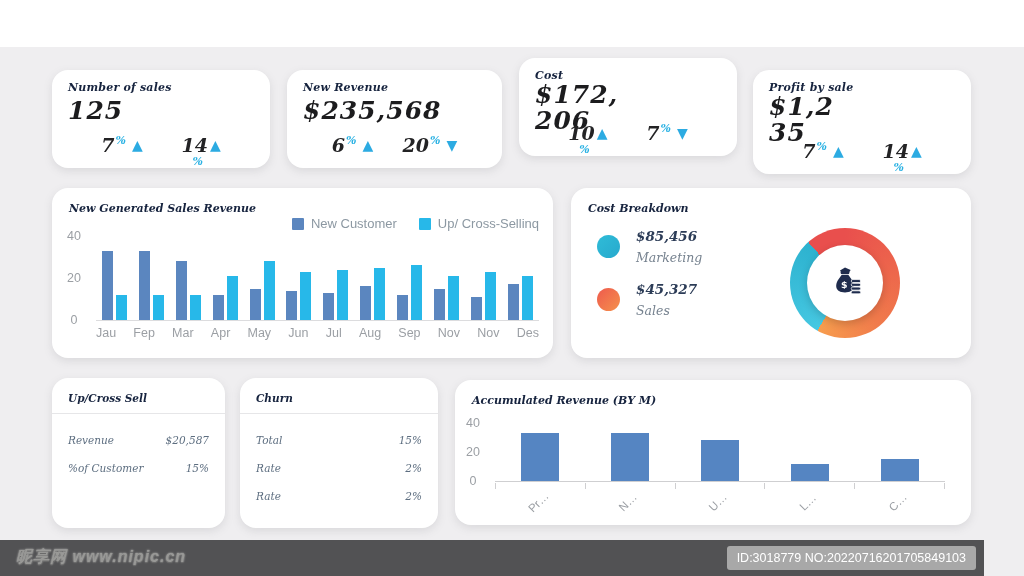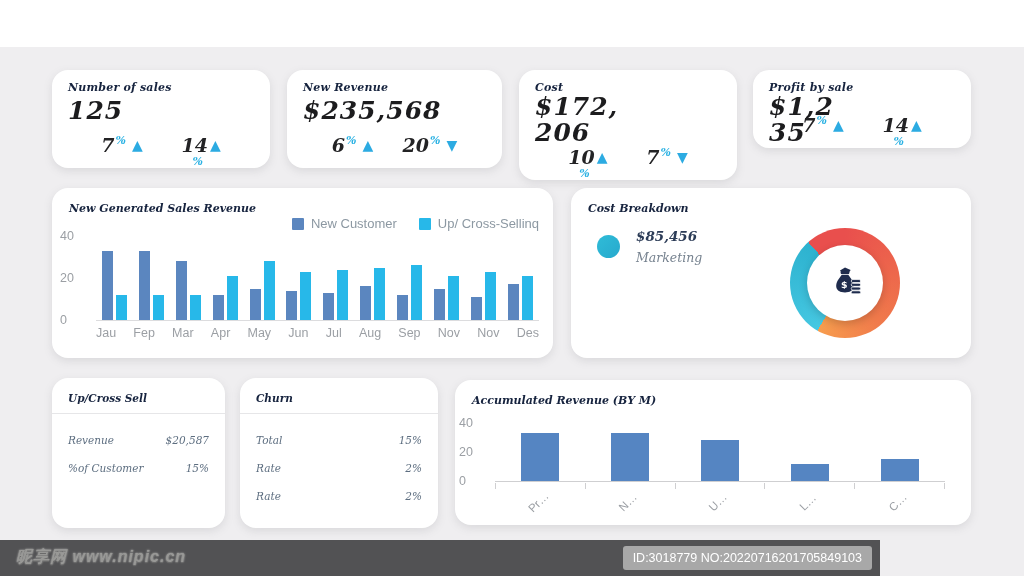"Cost" .kpi3 { height: 110px -> 98px; top: 70px -> 58px }
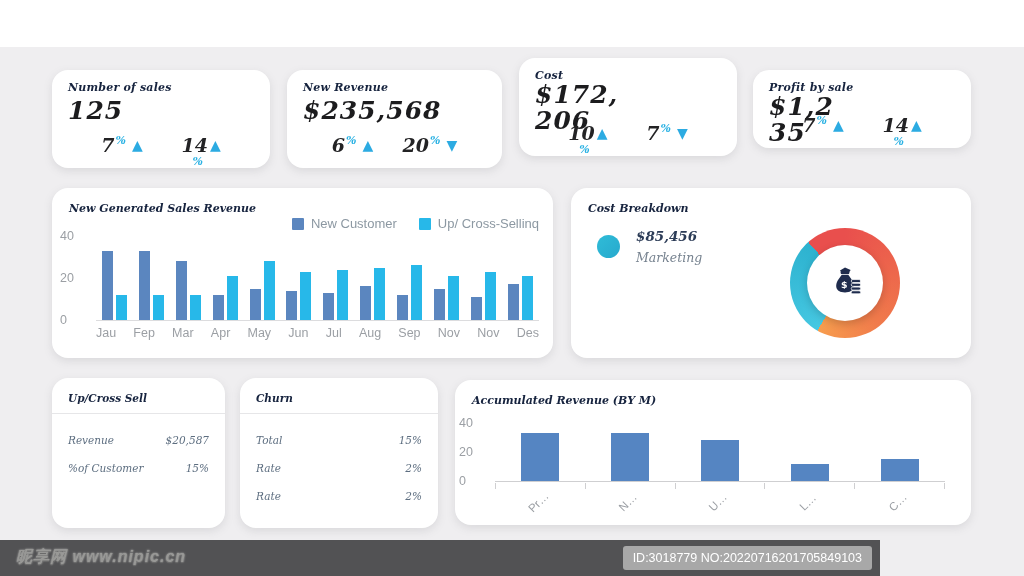"Profit by sale" .kpi4 { height: 78px -> 104px }
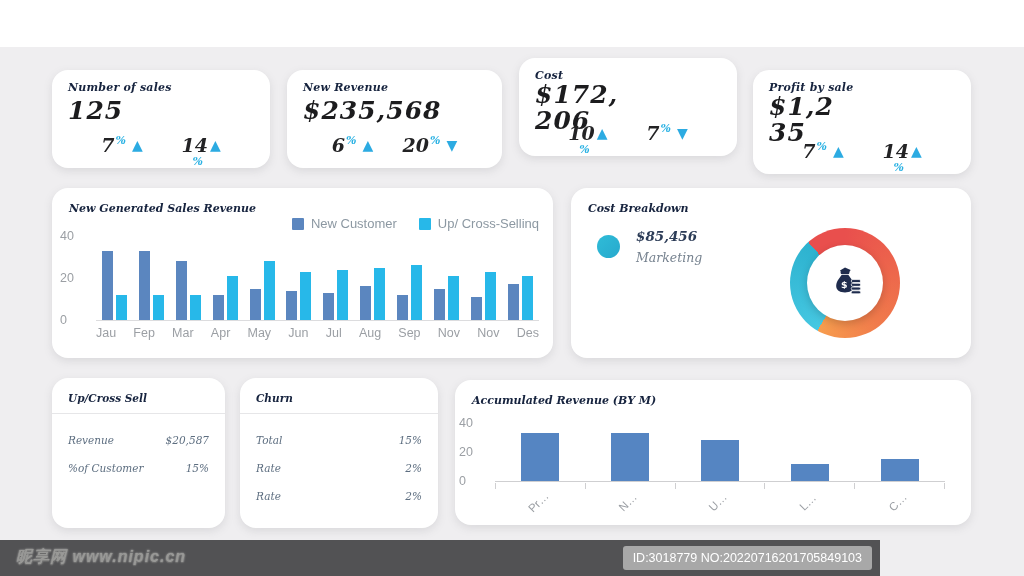"40" .ytick { text-align: left -> center }
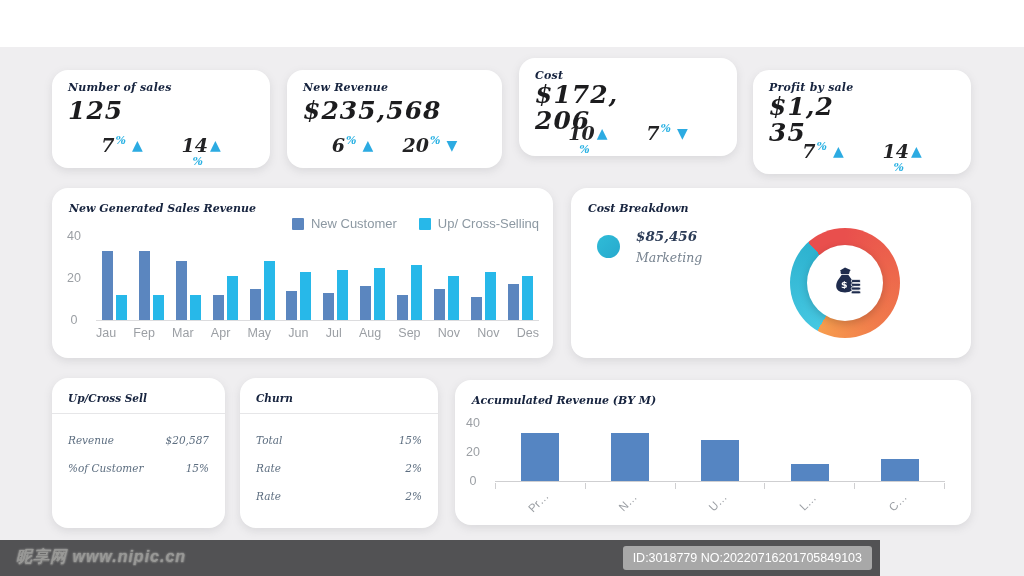"$45,327" div.cb-item { html: none -> <div> <span></span> <span> <div>$45,327</div> <div>Sales</div> </span> </div> }
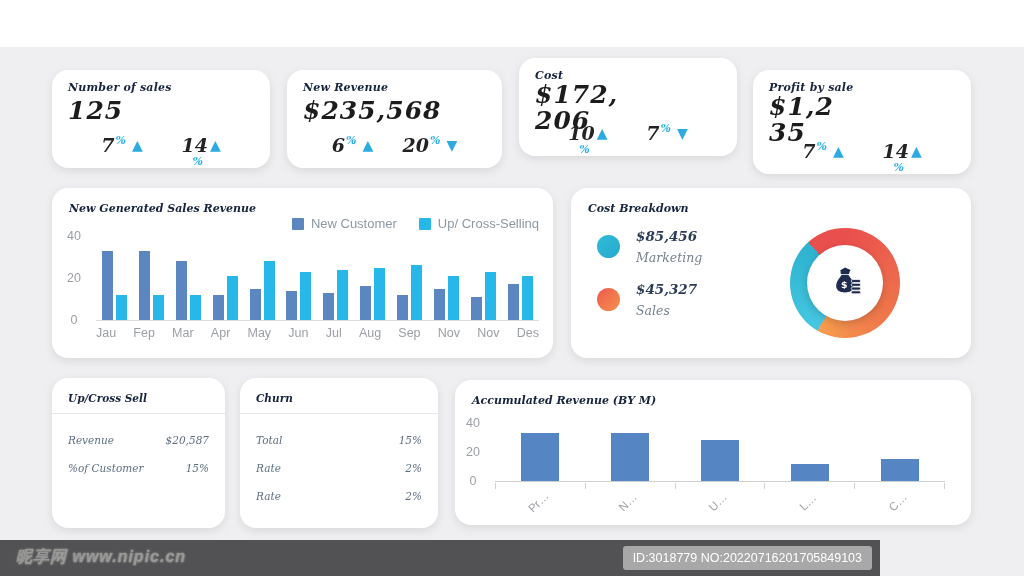"昵享网 www.nipic.cn" .footer { width: 880px -> 984px }
